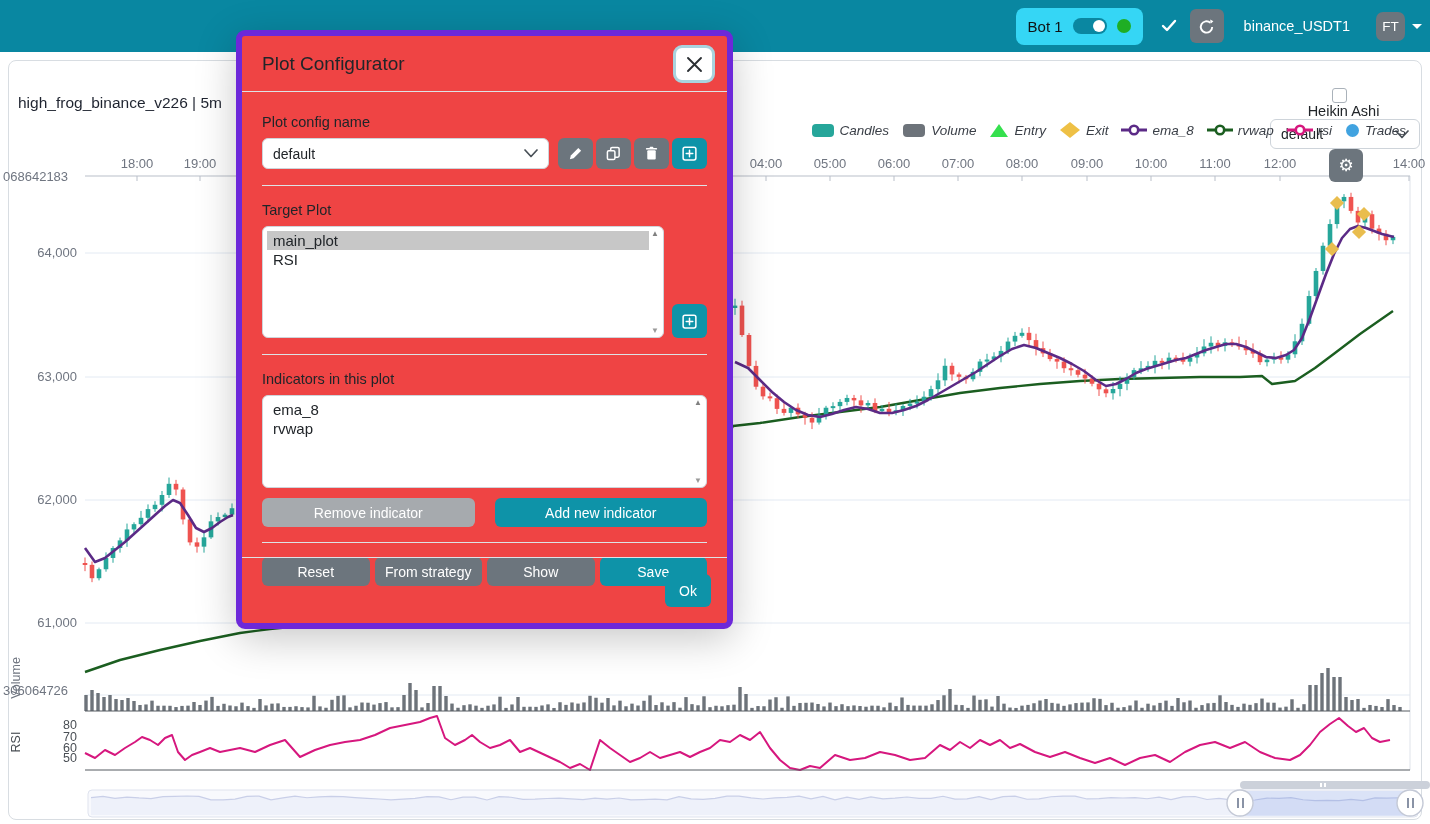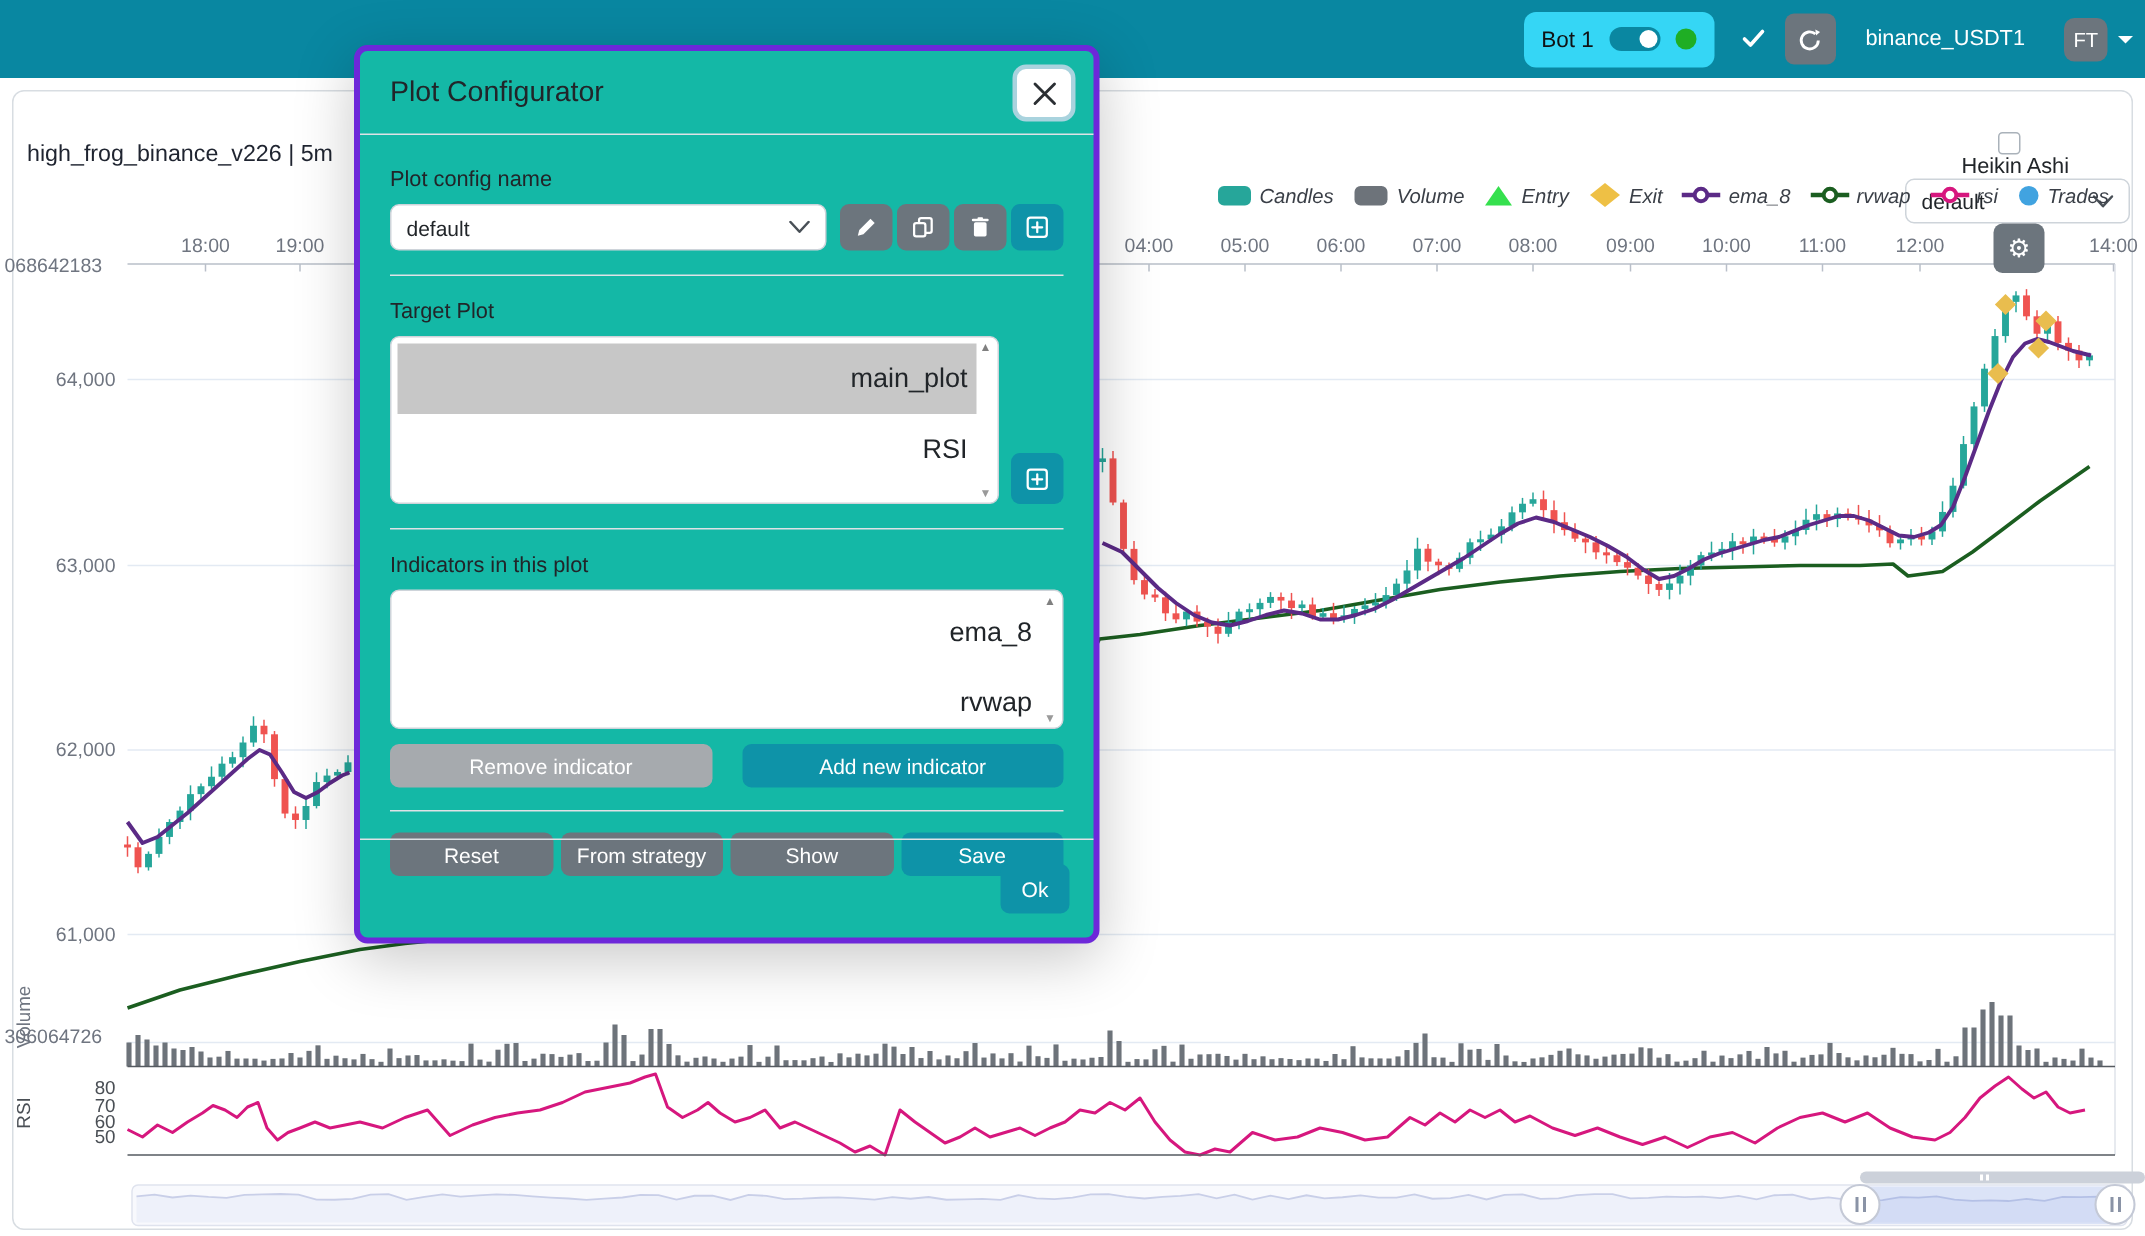"Plot Configurator" .modal { background: #14b8a6 -> #ef4444; border: 4px solid #6d28d9 -> 6px solid #6d28d9 }
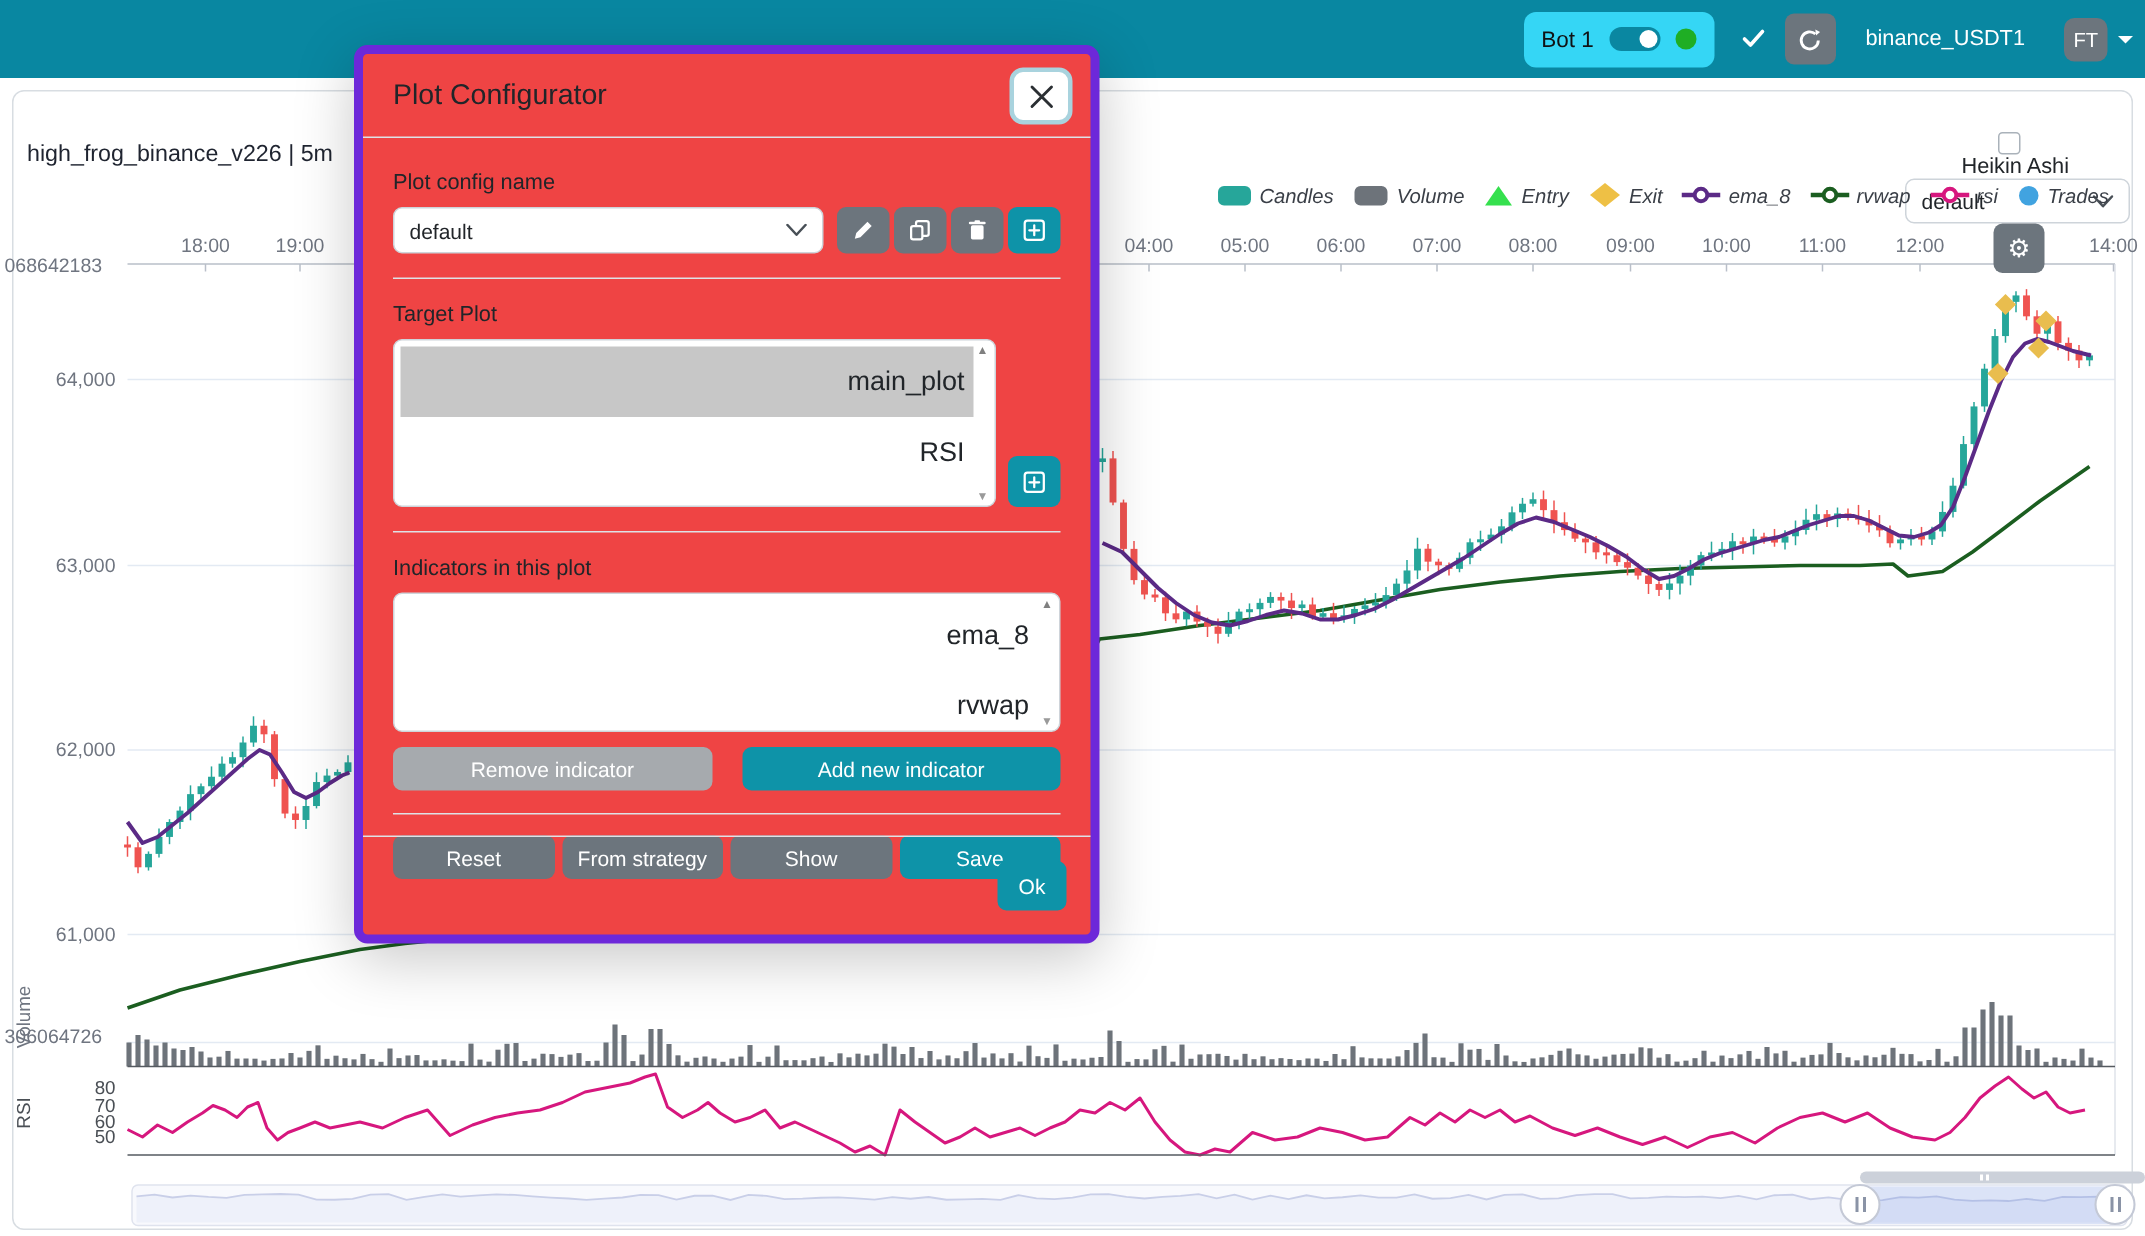"main_plot" .li { font-size: 18px -> 15px; padding: 13px 6px -> 1px 6px; text-align: right -> none }
